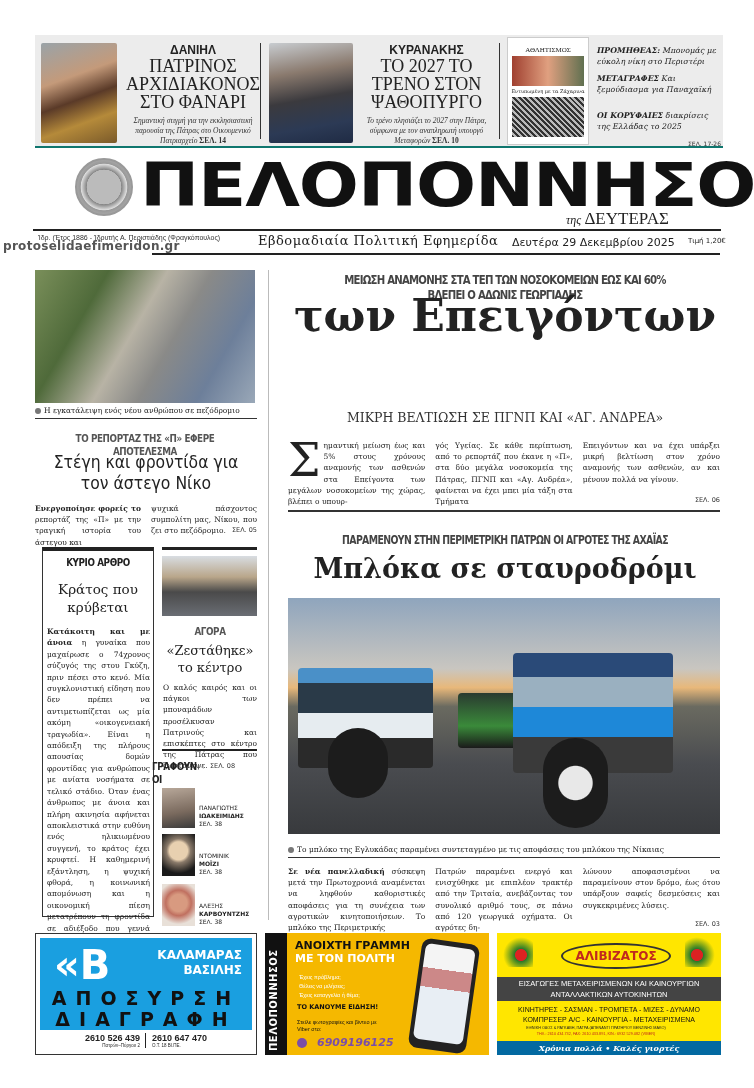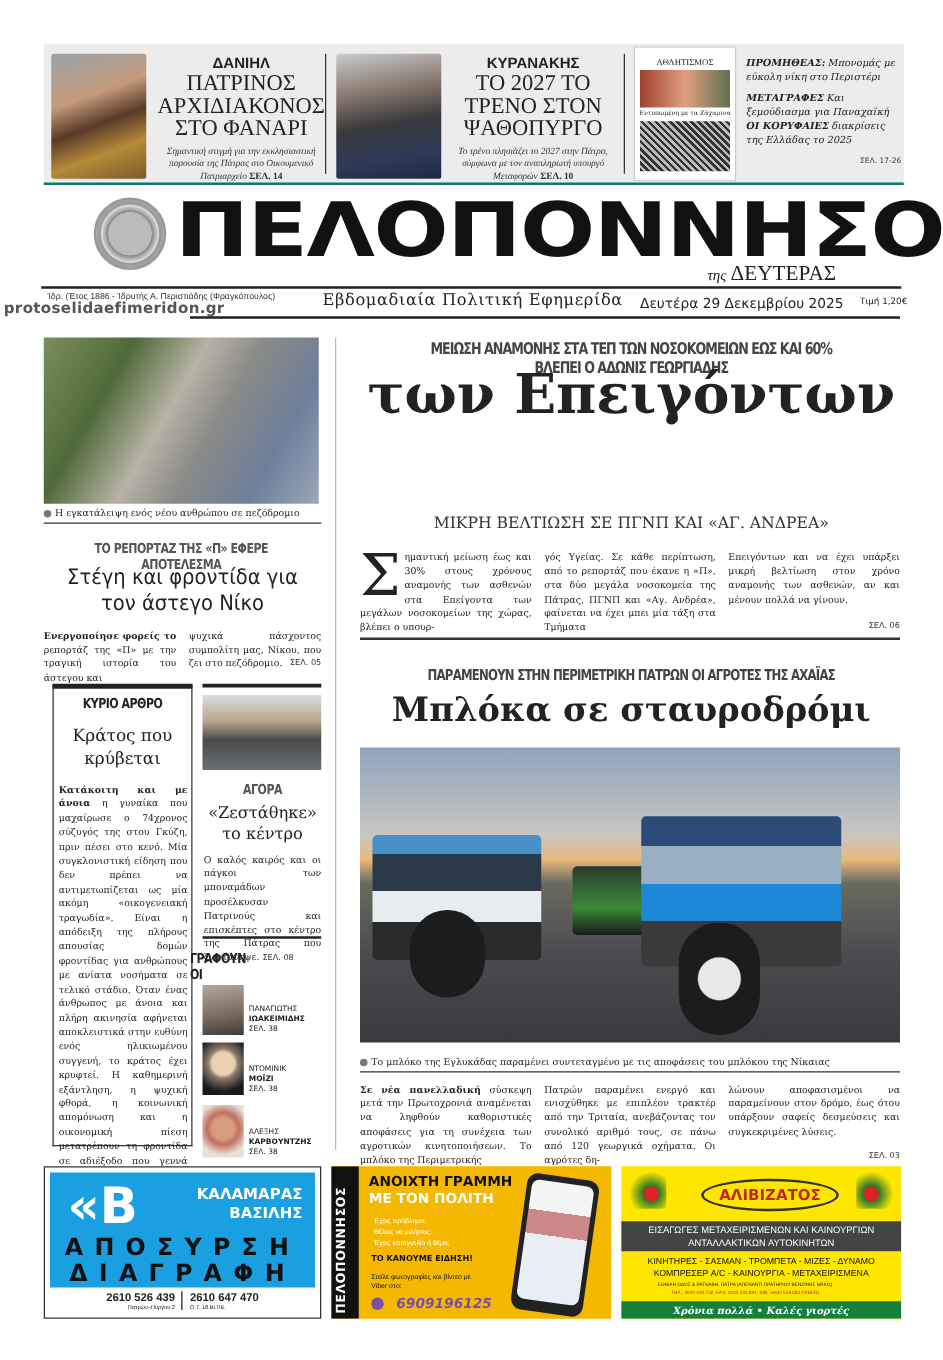"ΜΕΤΑΓΡΑΦΕΣ Και ξεμούδιασμα για Παναχαϊκή" div { margin-bottom: 0 -> 15px }
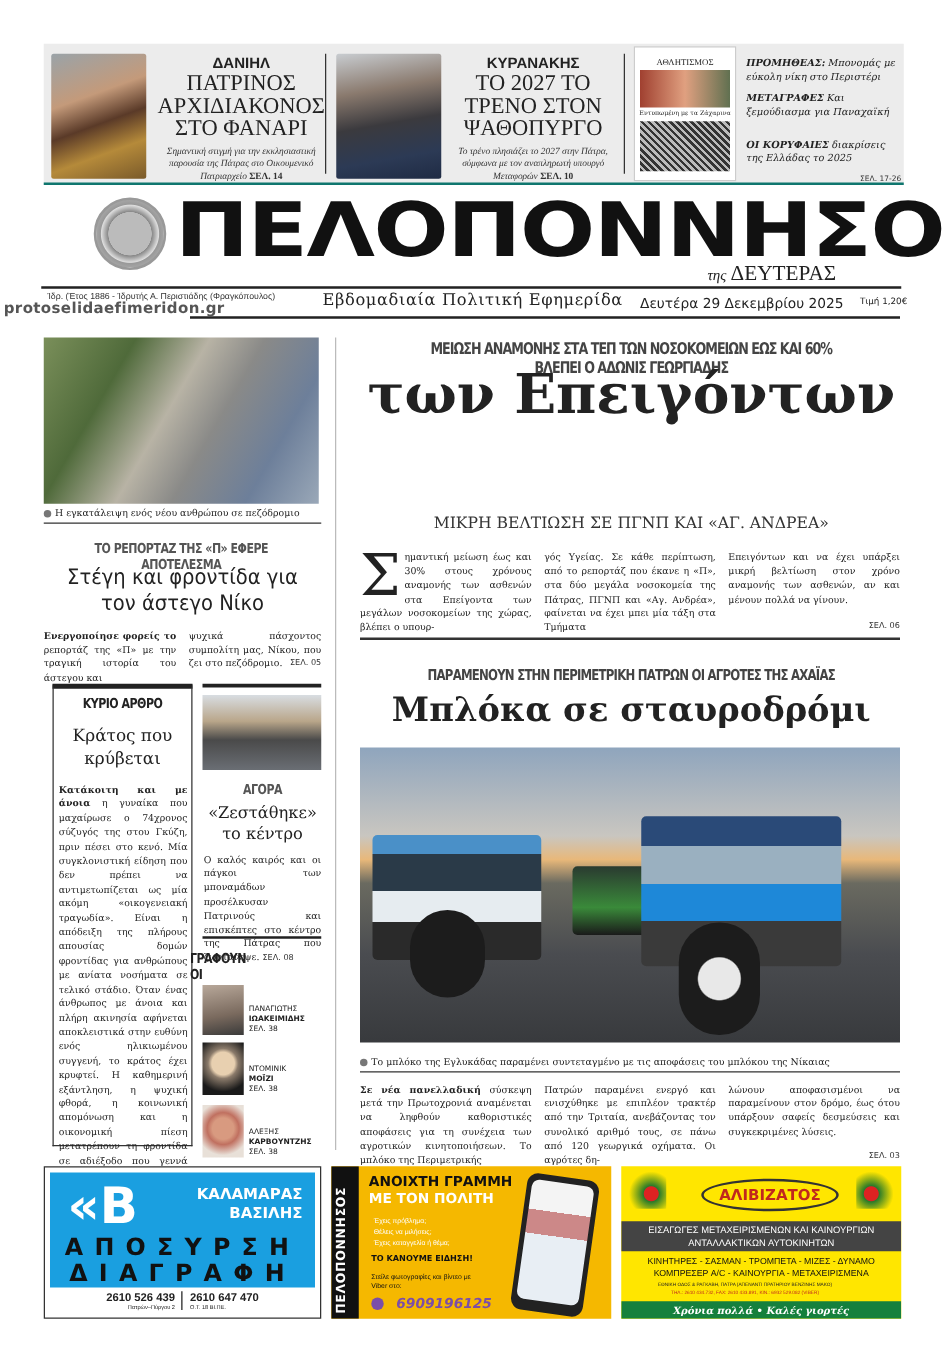"ημαντική μείωση έως και 30%" span { text: 30% -> 5% }
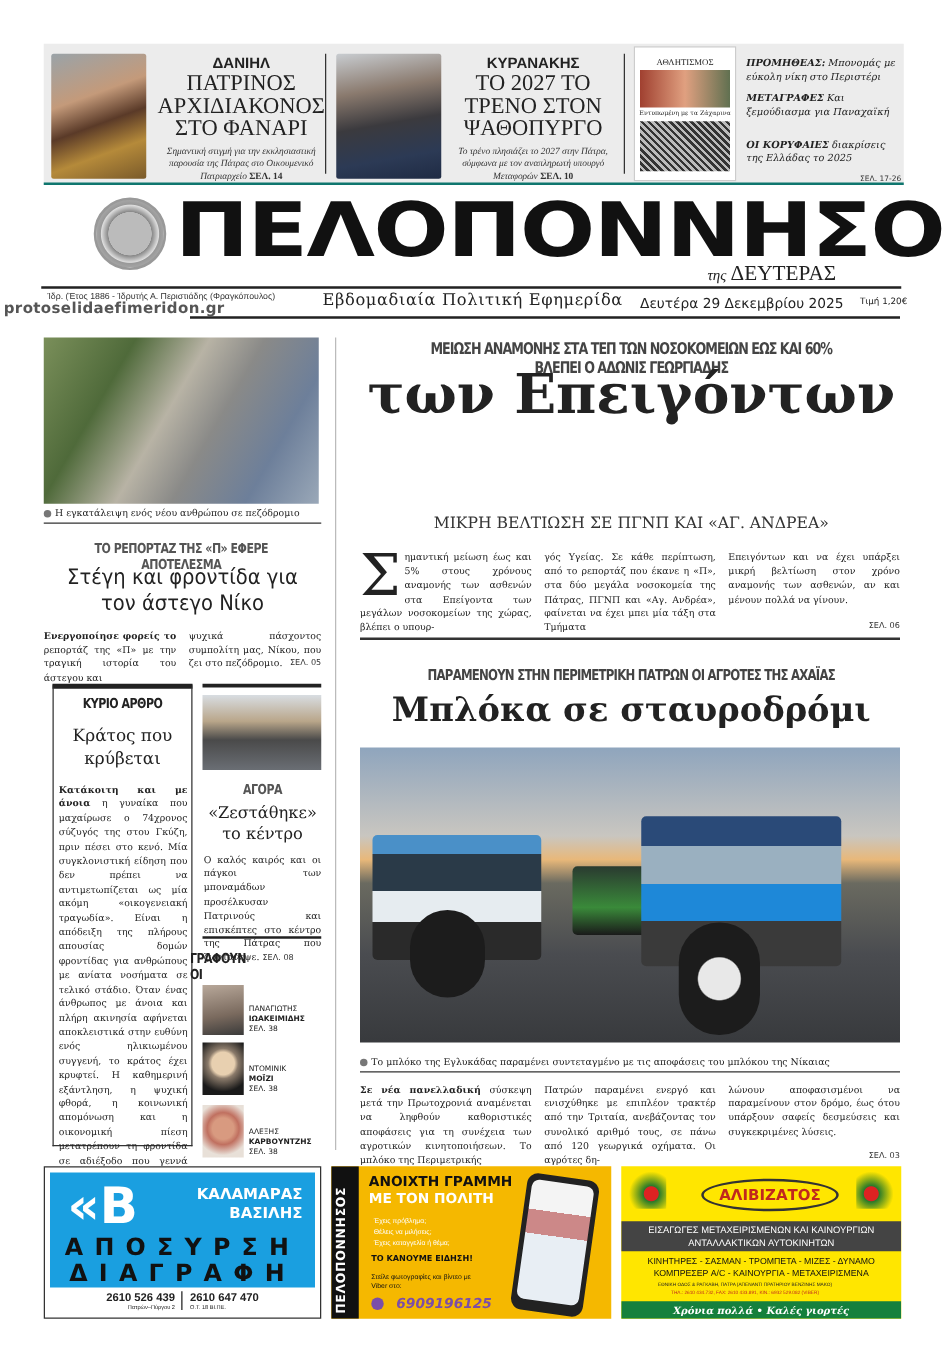"Χρόνια πολλά • Καλές γιορτές" div { background: #15803d -> #0369a1 }
